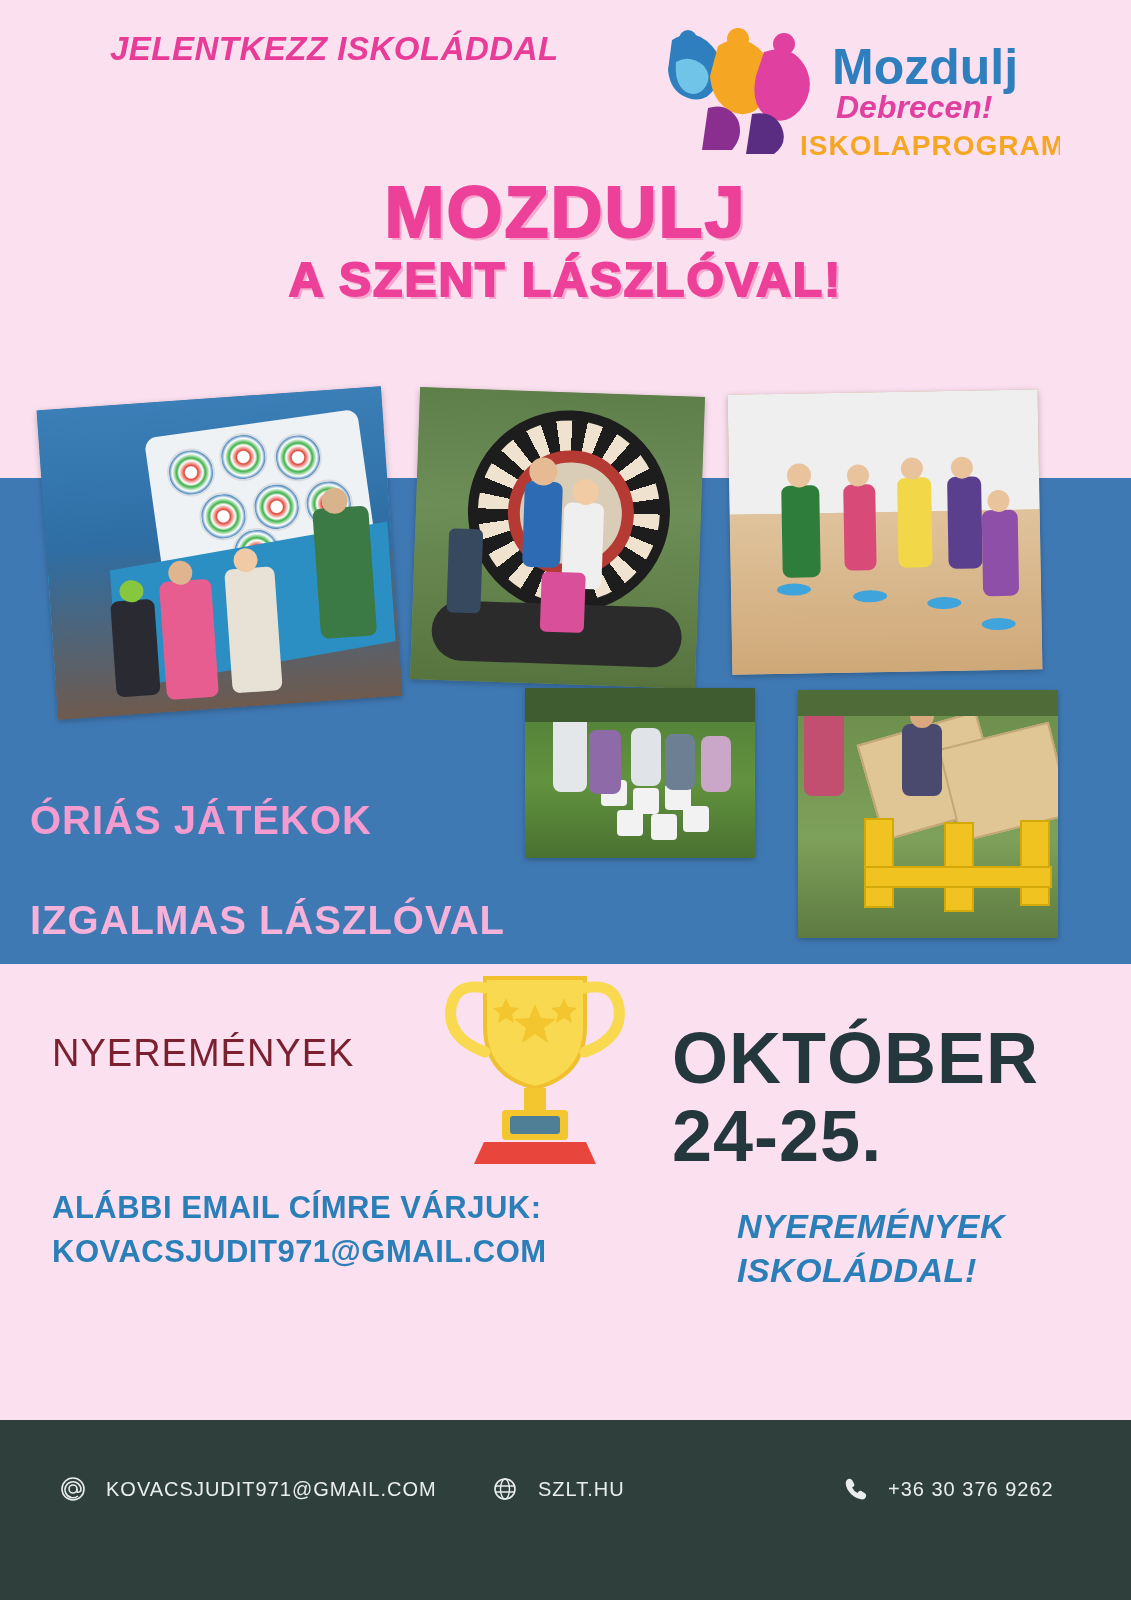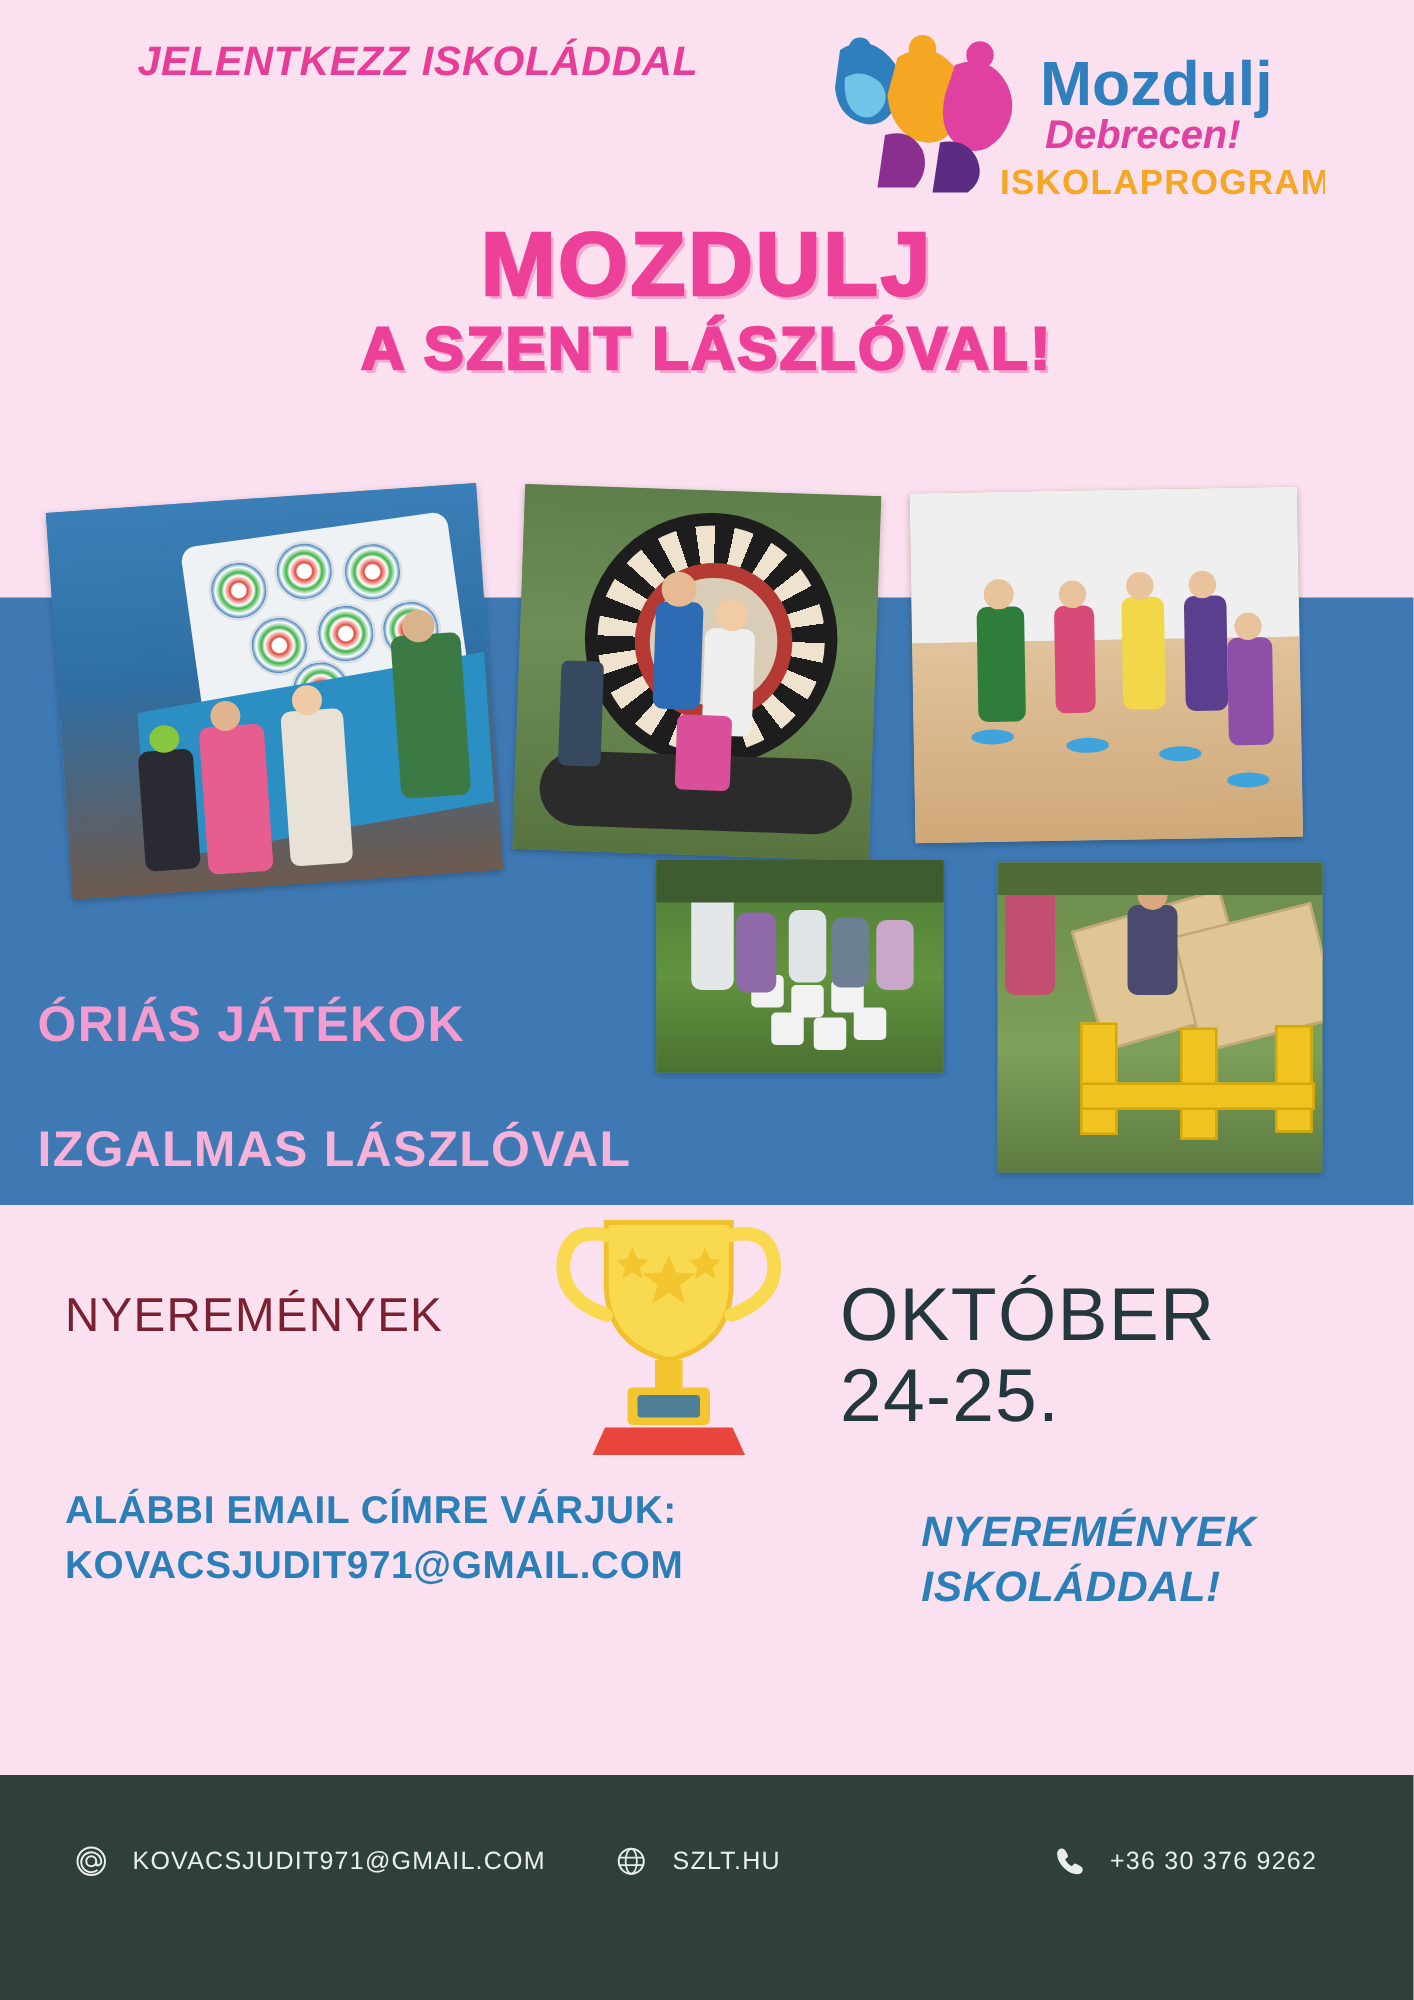"OKTÓBER" .oktober { font-size: 60px -> 72px; font-weight: normal -> bold }
